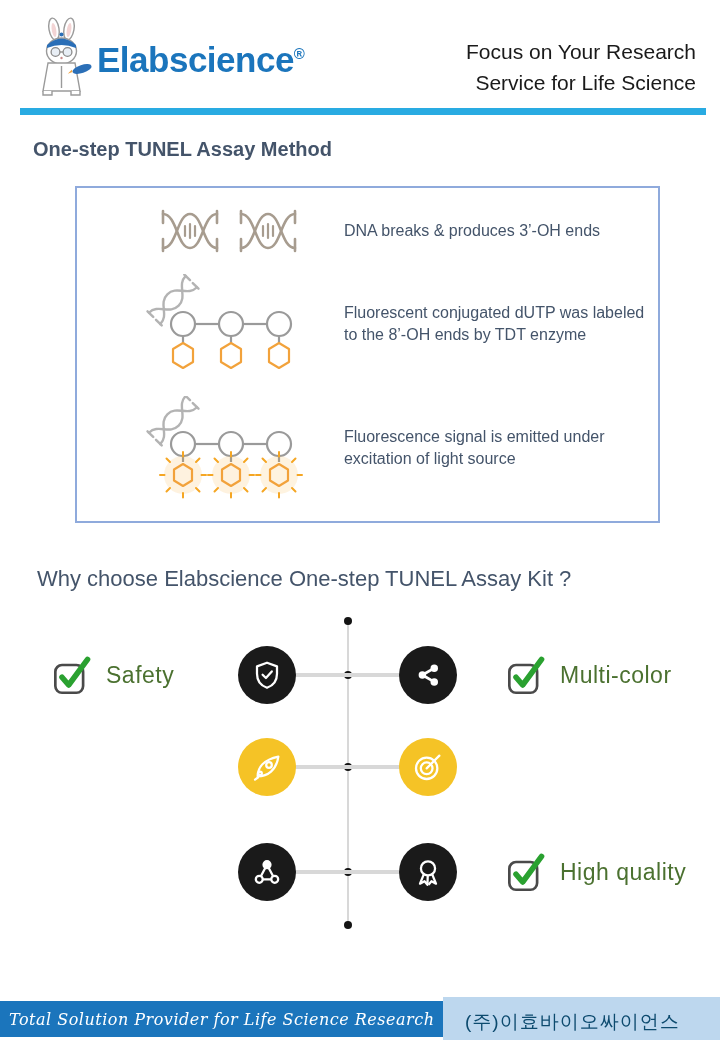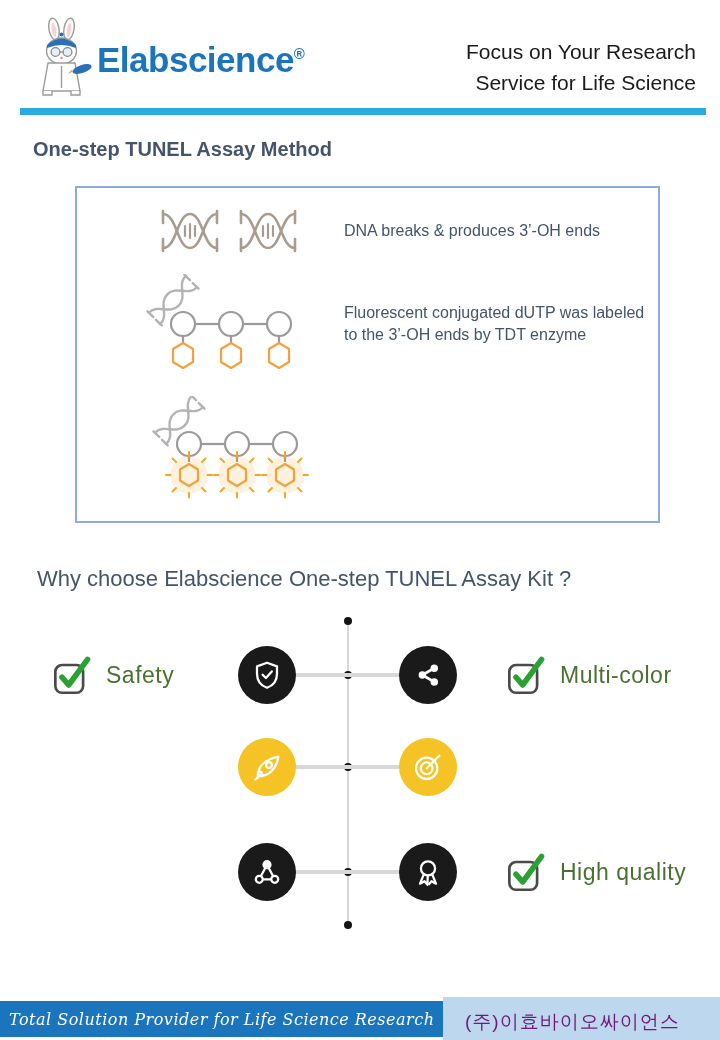"Fluorescent conjugated dUTP was labeled" div.step-text { text: 3’-OH -> 8’-OH }
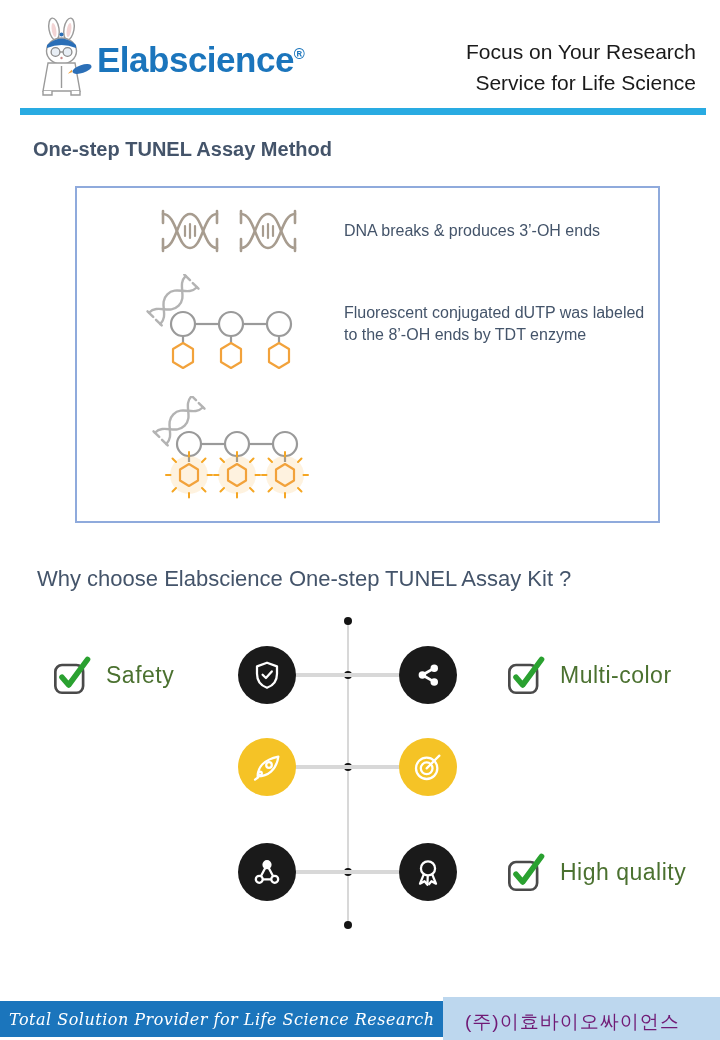"Fluorescence signal is emitted under" div.step-text { html: none -> <div>Fluorescence signal is emitted under excitation of light source</div> }
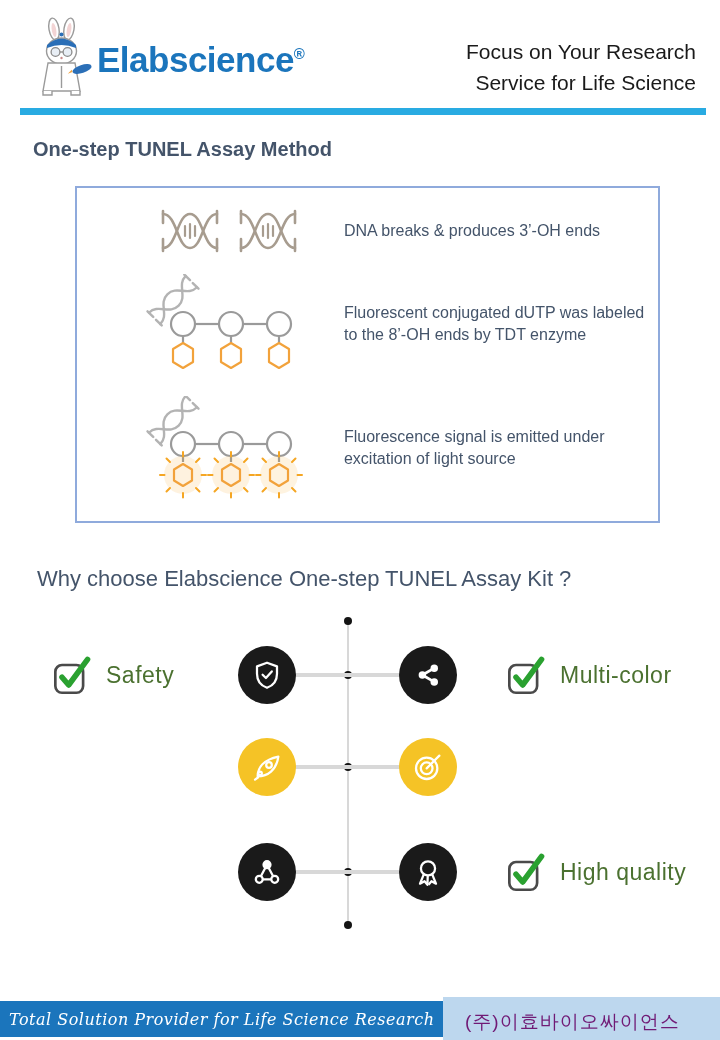"(주)이효바이오싸이언스" .footer-kr { color: #701a75 -> #0c4a6e }
